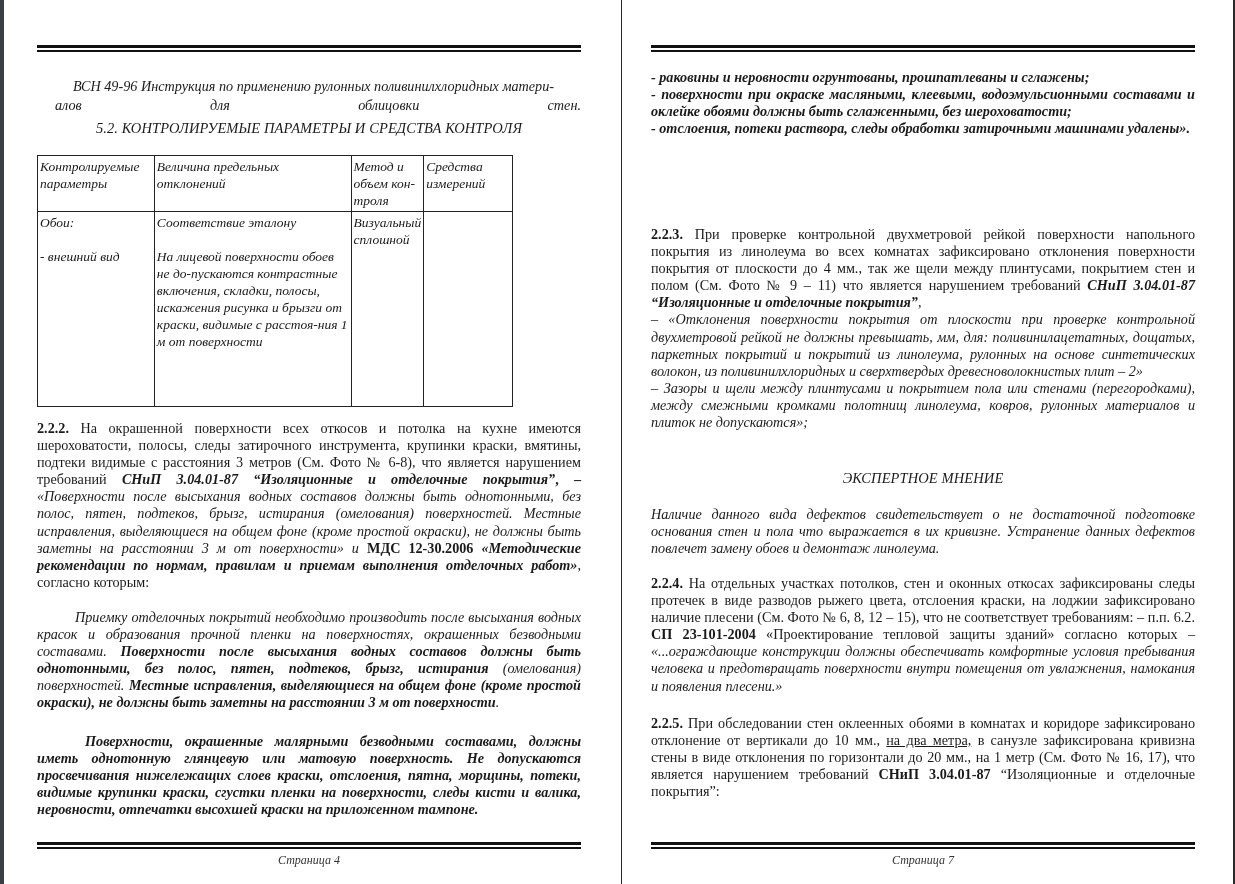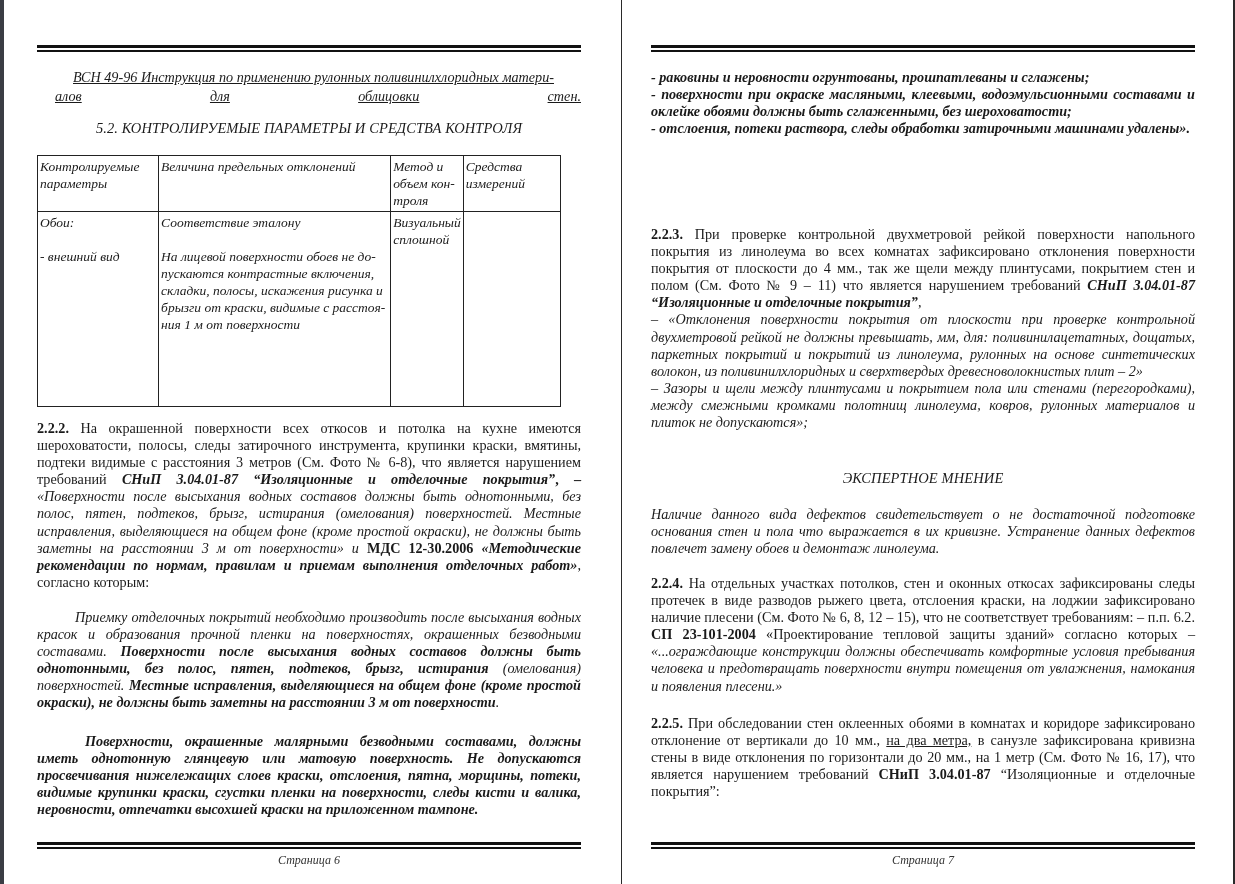"ВСН 49-96 Инструкция по применению" div.header-line { text-decoration: underline -> none; top: 68px -> 77px }
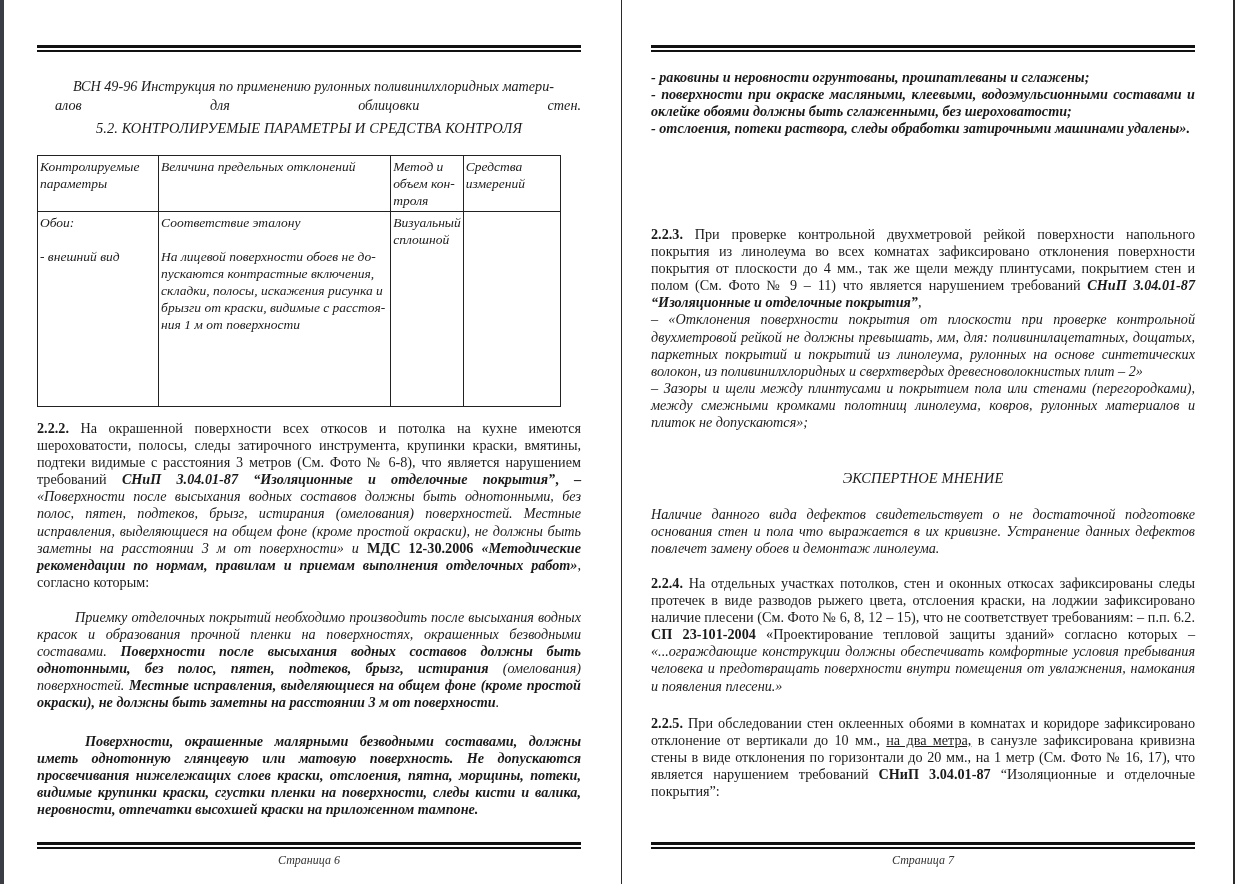"Контролируемые параметры" table.ctrl { width: 524px -> 476px }
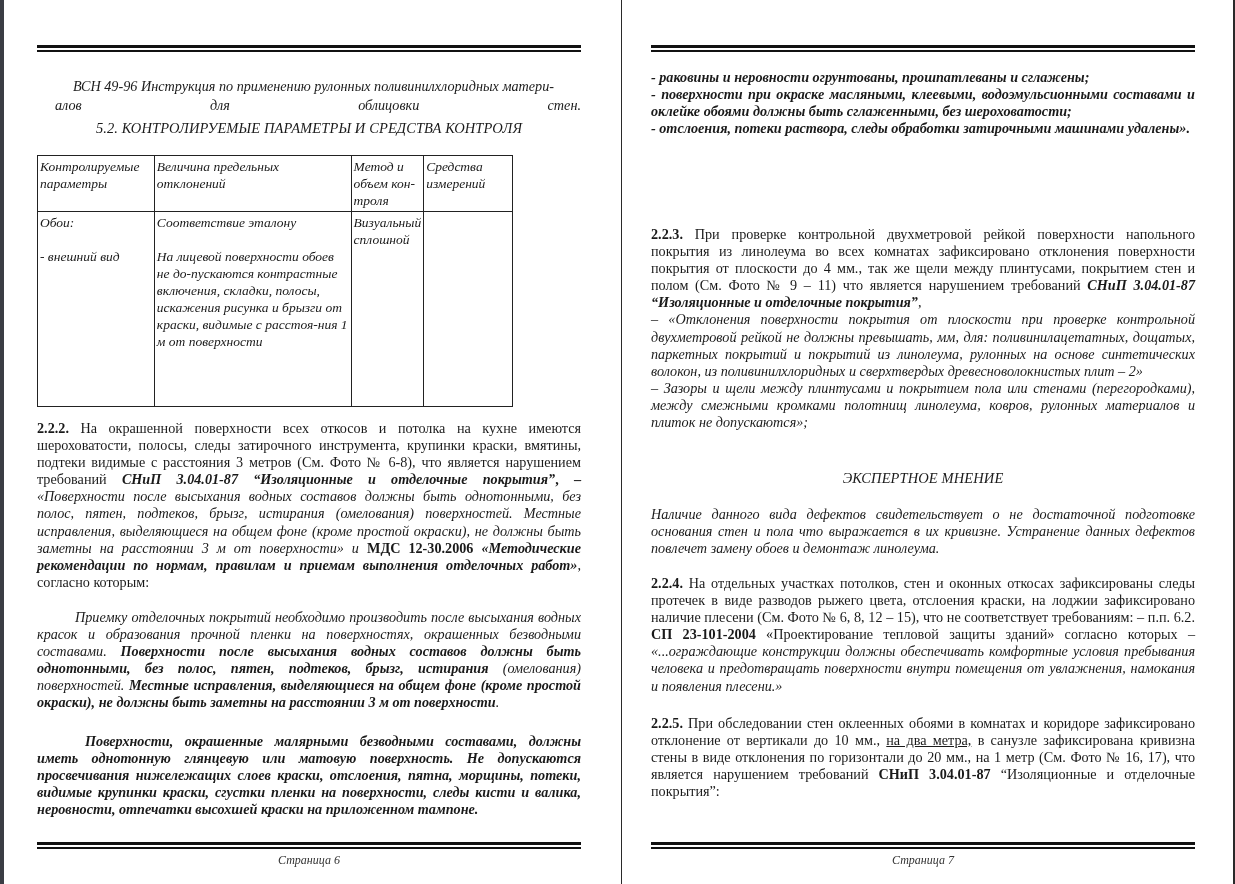"Страница 6" div.footer { text: 6 -> 4 }
